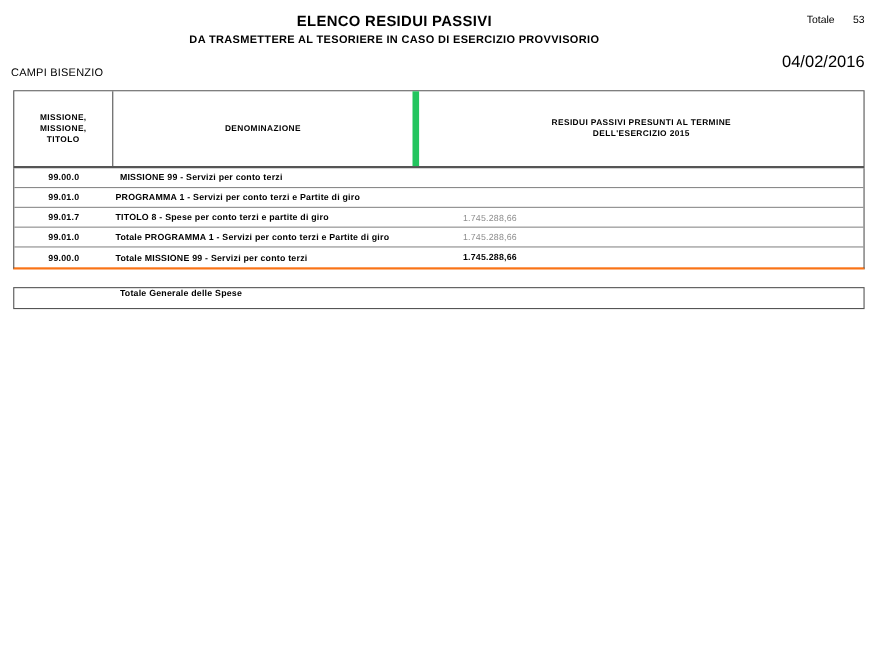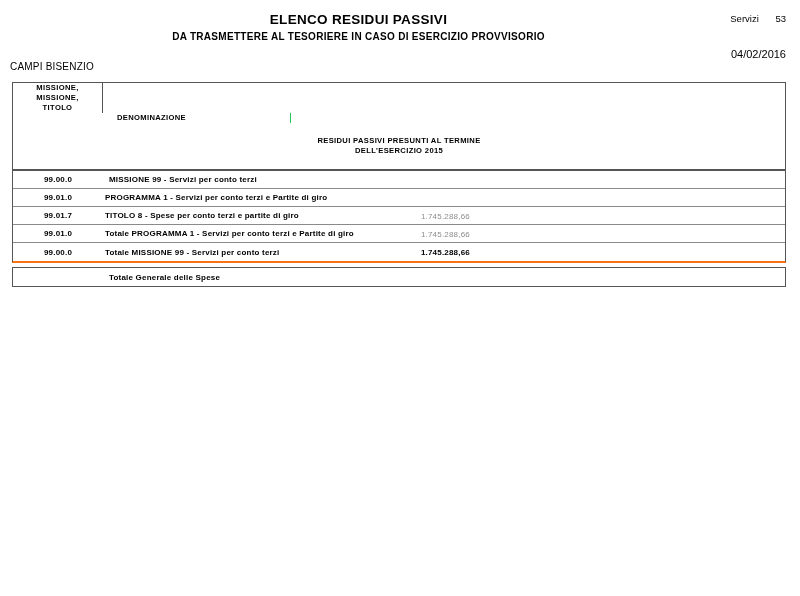"Servizi" span { text: Servizi -> Totale }
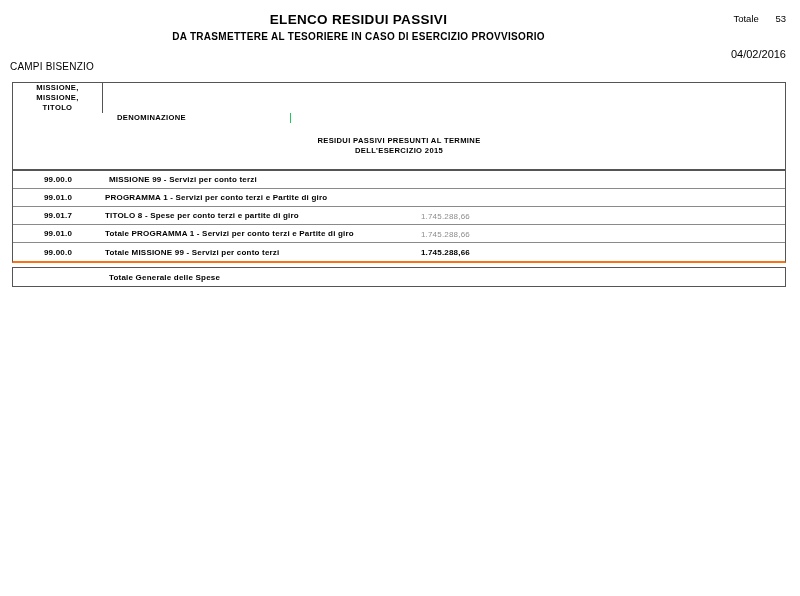"04/02/2016" .doc-date { font-size: 11px -> 15px }
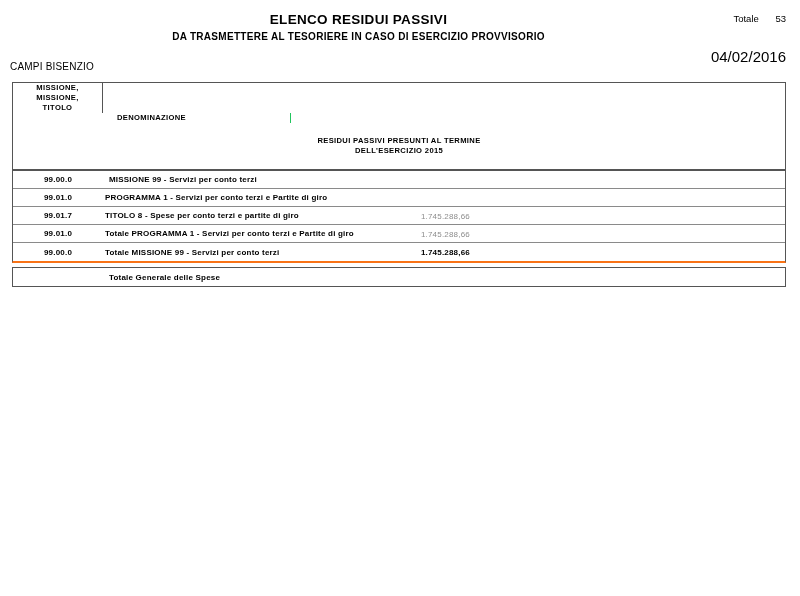"MISSIONE," .grid-head { flex-direction: column -> none; height: 89px -> 71px }
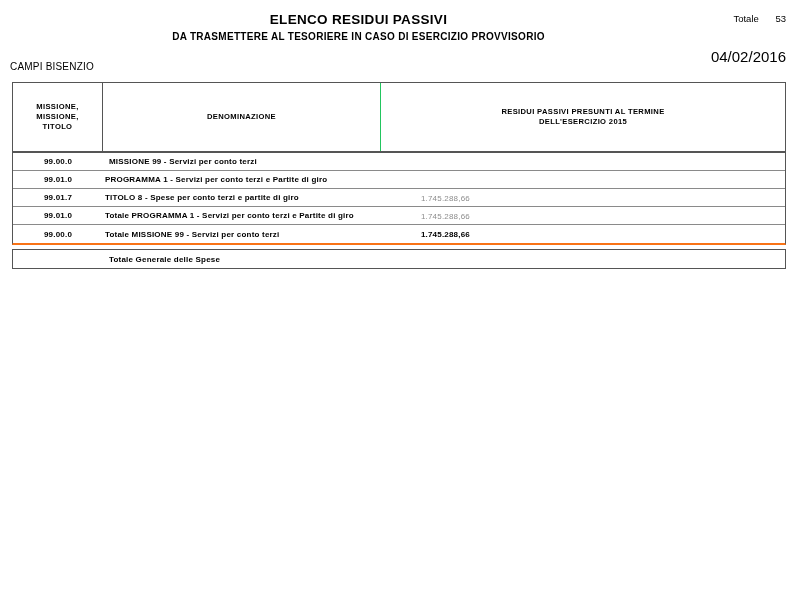"DENOMINAZIONE" .gh-name { border-right: 1px solid #22c55e -> 6px solid #22c55e }
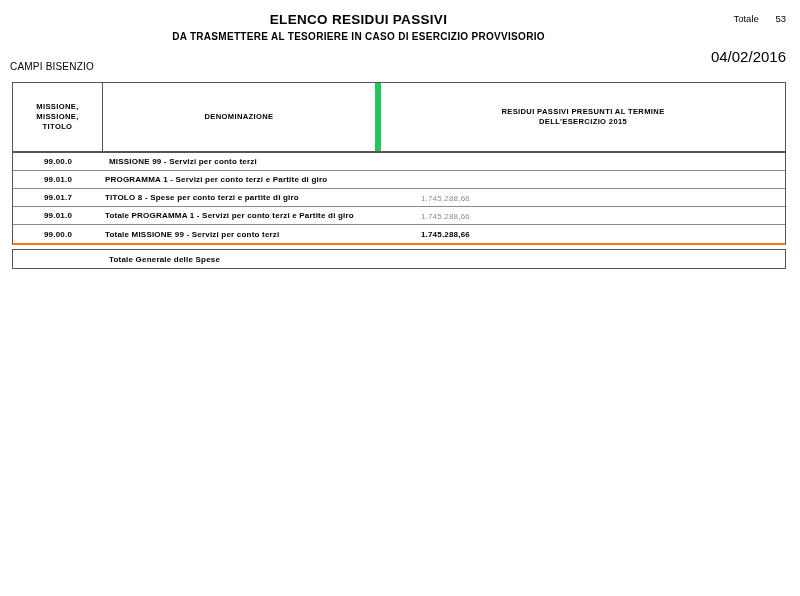"Totale Generale delle Spese" .grid-total { align-items: center -> none; margin-top: 4px -> 16px }
